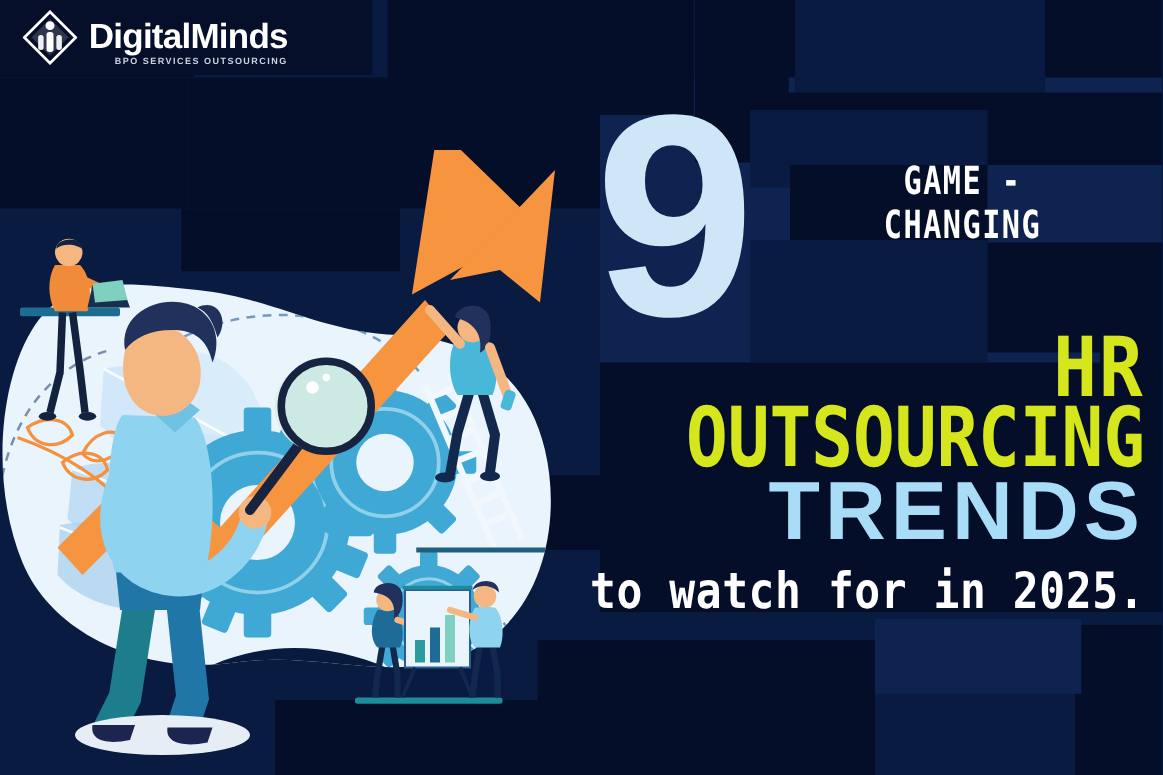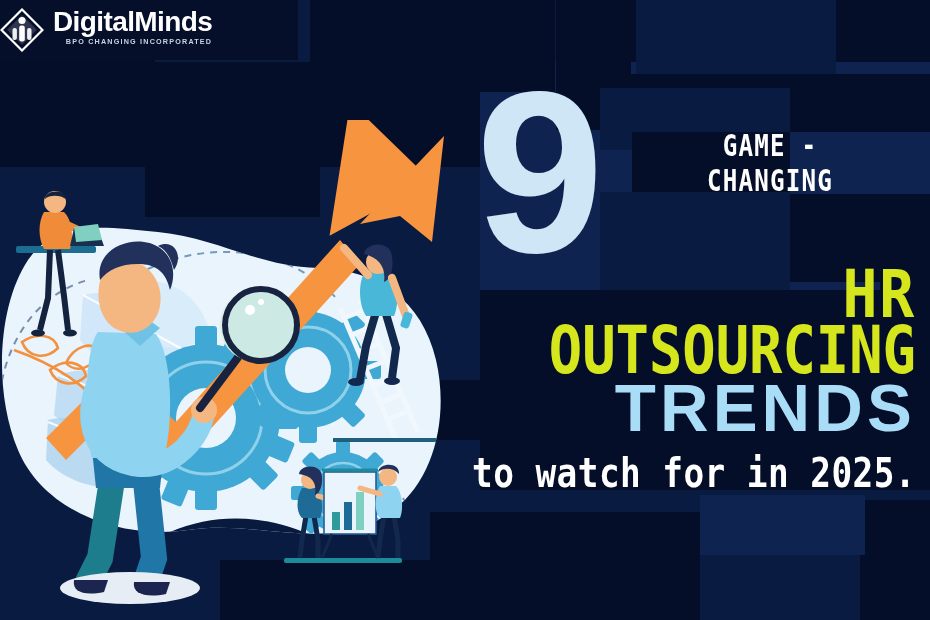"DigitalMinds" .logo { align-items: flex-start -> flex-end; left: 0 -> 18px }
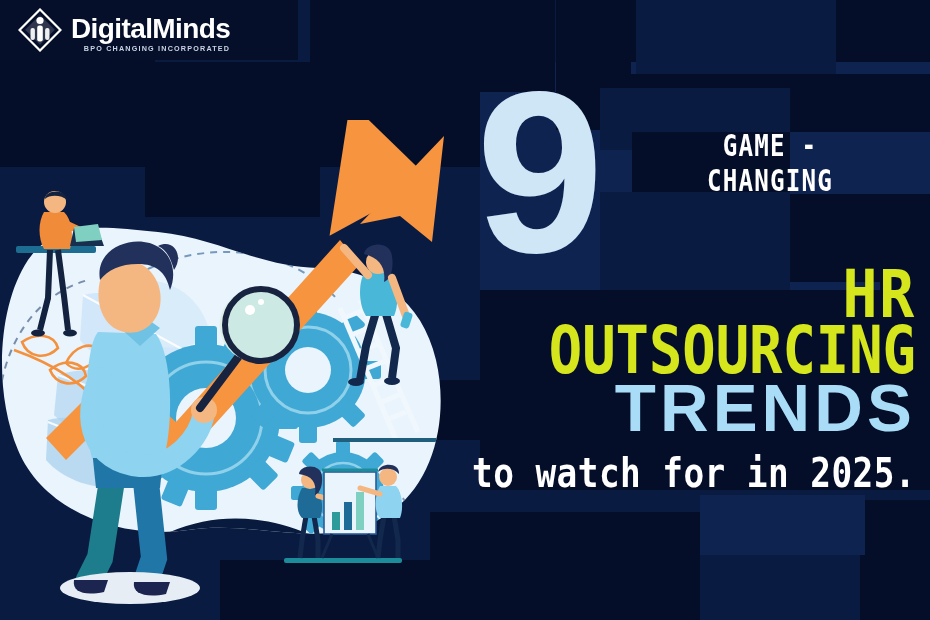"BPO CHANGING INCORPORATED" div.logo-tag { text: CHANGING INCORPORATED -> SERVICES OUTSOURCING }
